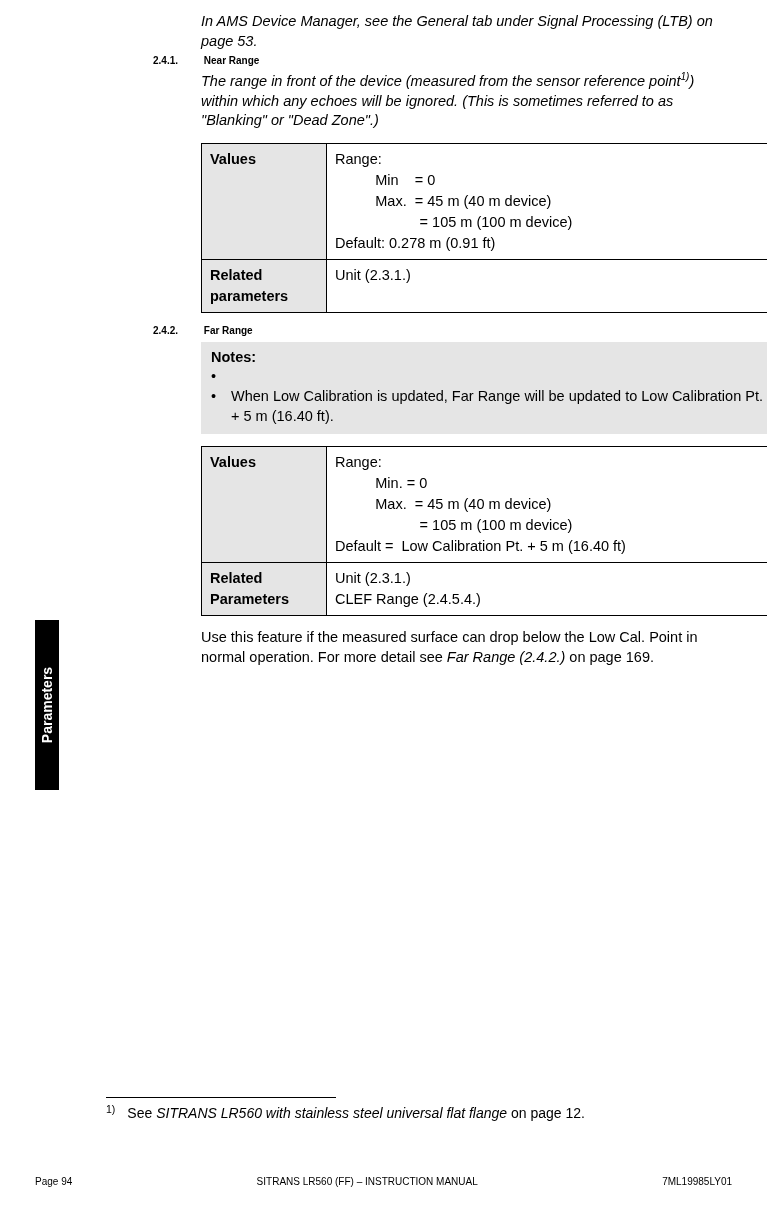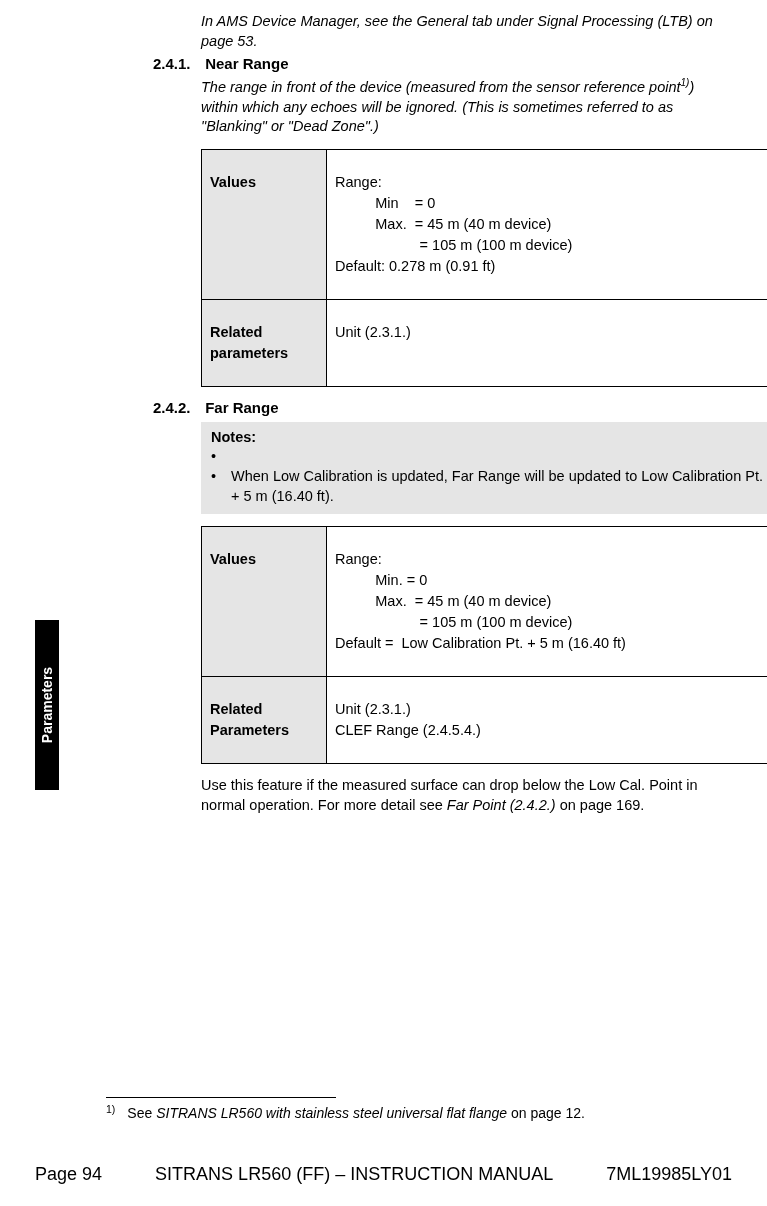"2.4.1. Near Range" h3.sub { font-size: 15px -> 10px }
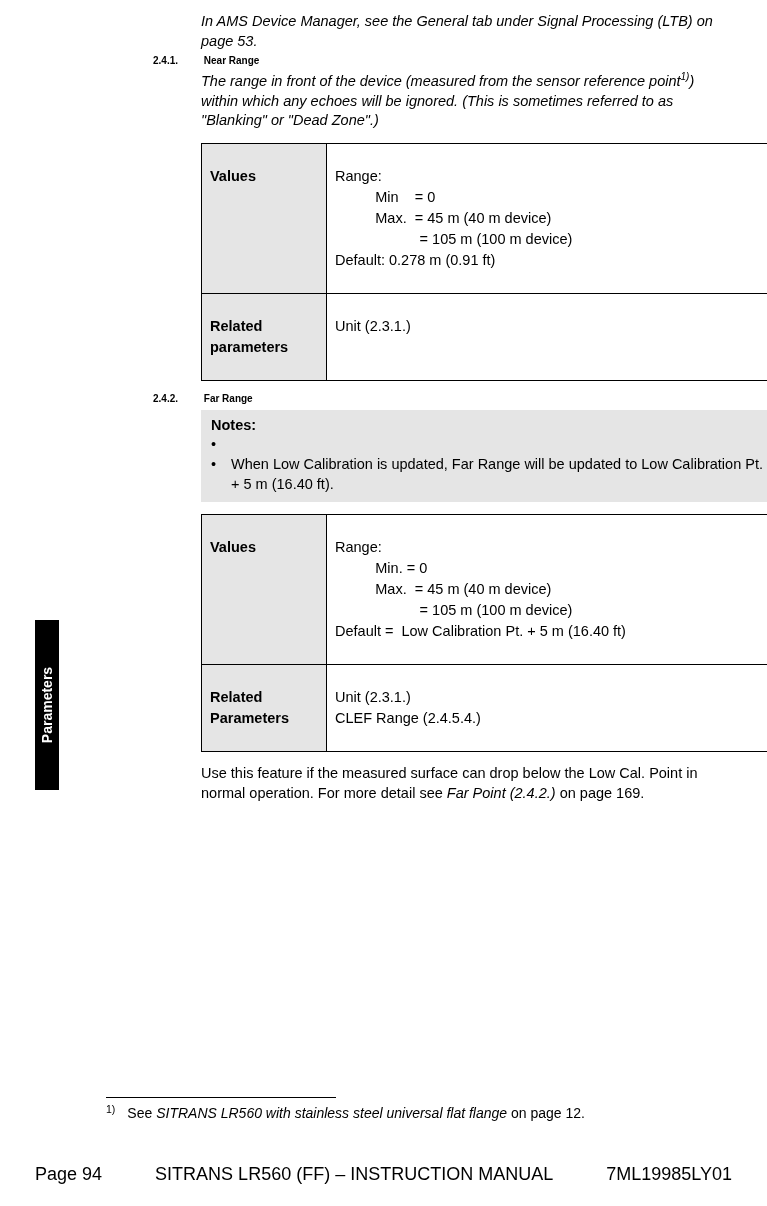"Values" table.param td { padding: 22px 8px -> 5px 8px }
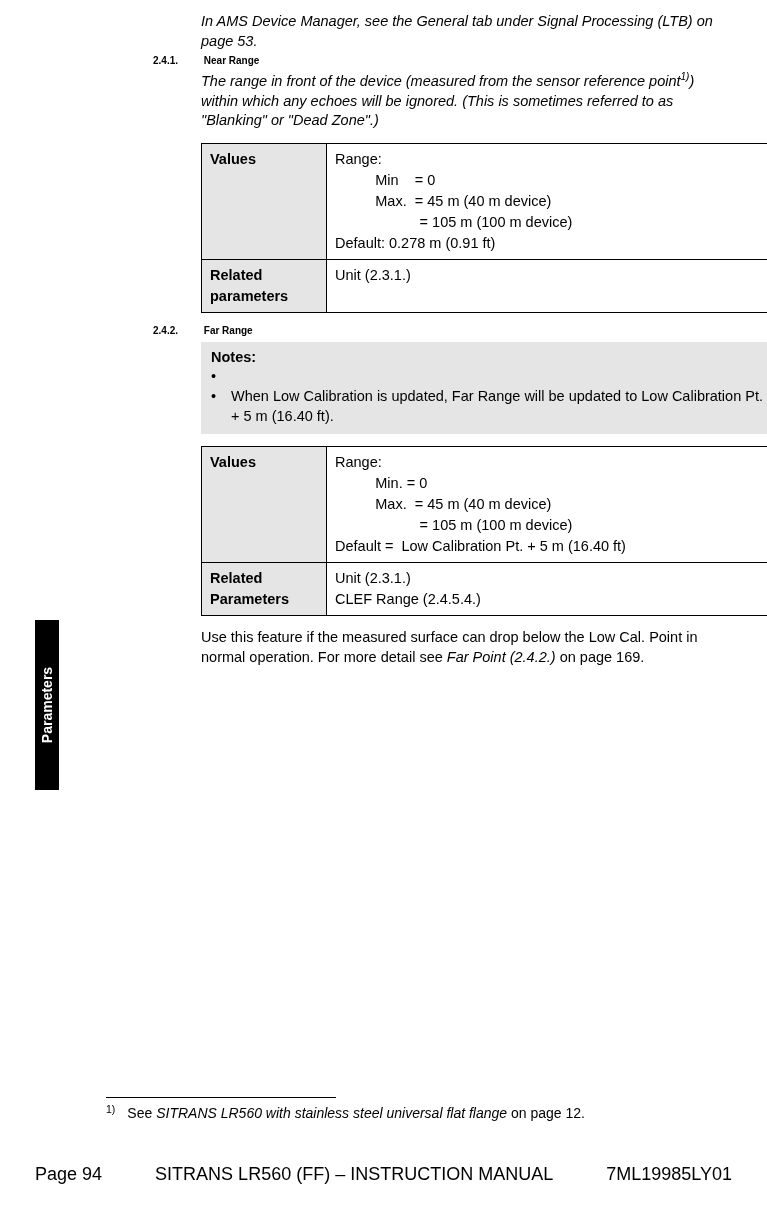"Far Point (2.4.2.)" span.i { text: Point -> Range }
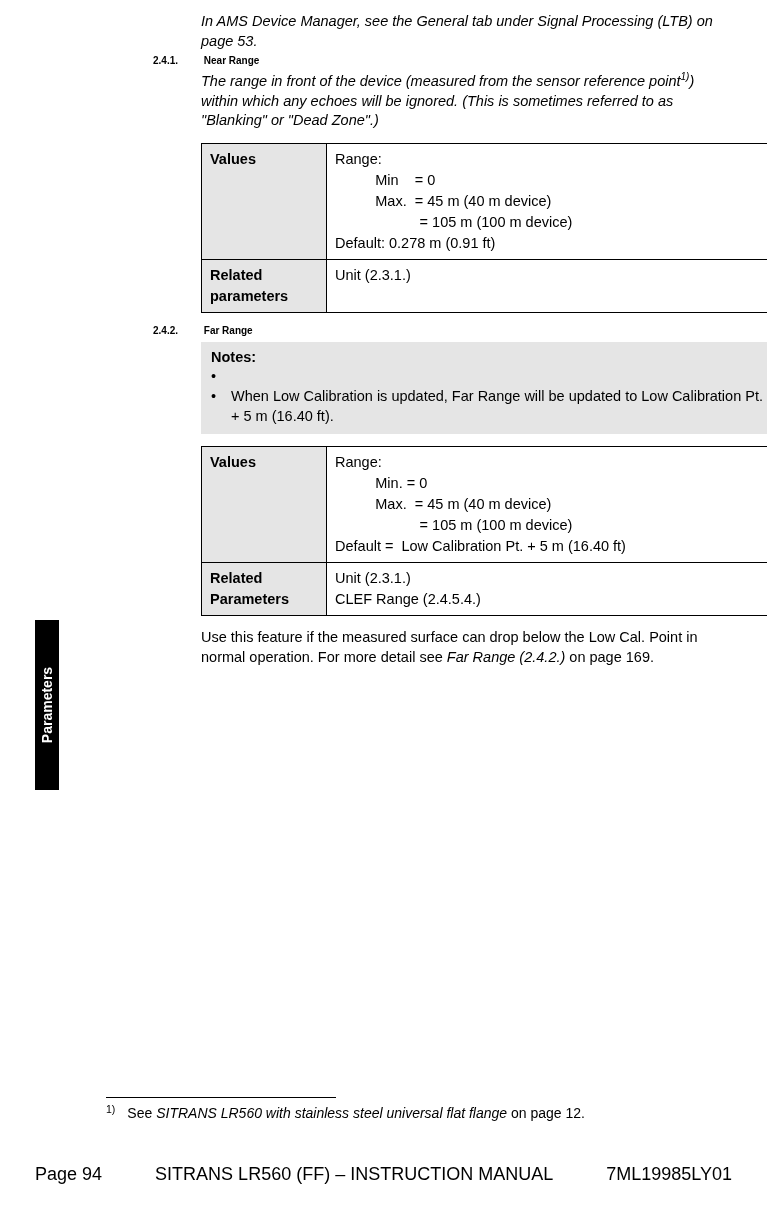"Page 94" .footer { bottom: 12px -> 0; font-size: 18px -> 10px }
